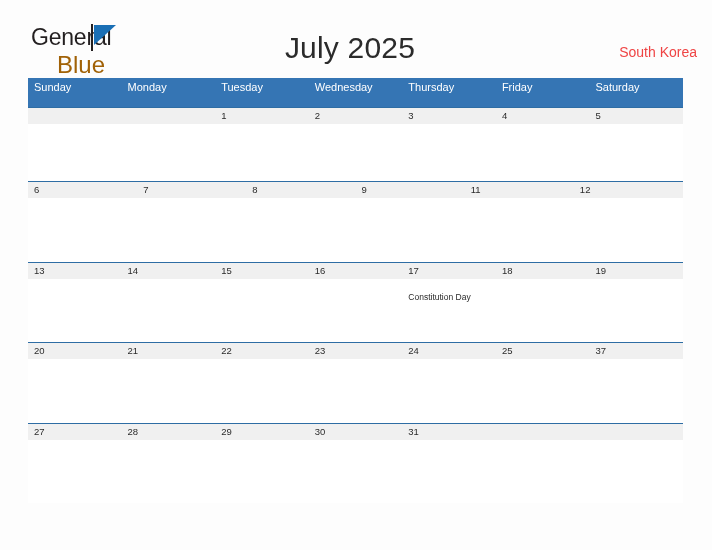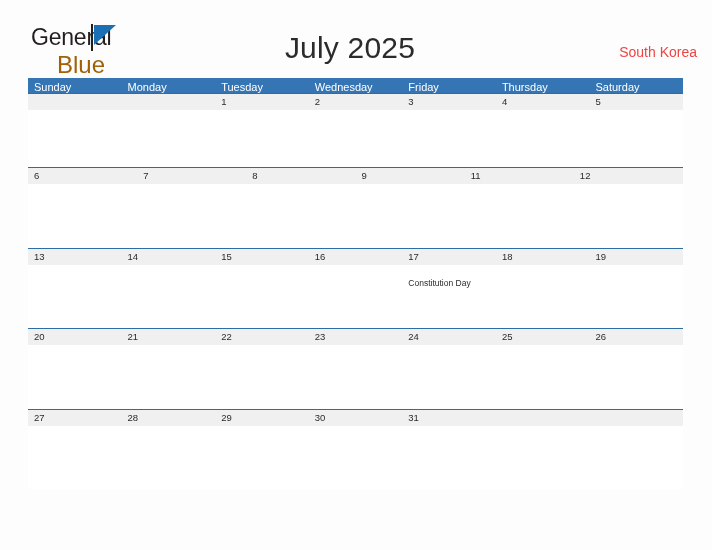"Sunday" .weekdays { height: 15px -> 29px }
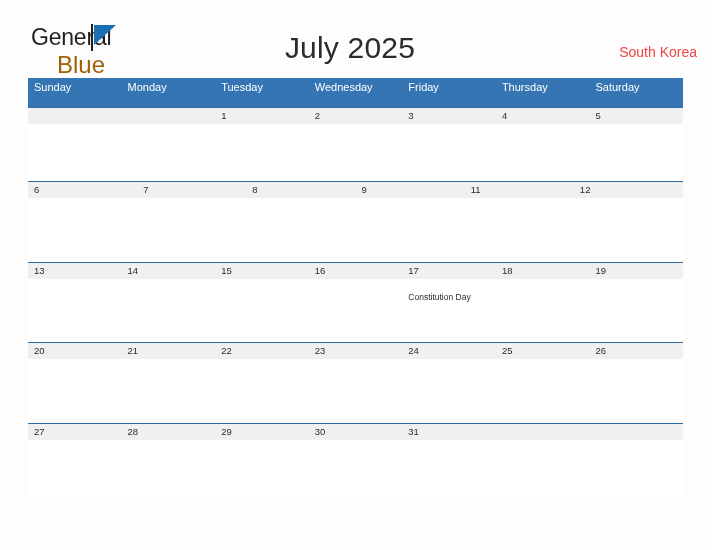"Friday" div.weekday { order: before "Thursday" -> after "Thursday" }
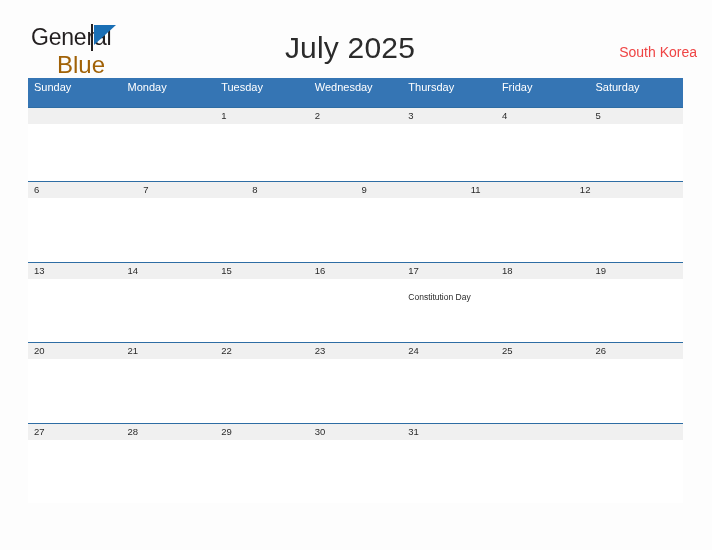"26" span.day-num { text: 26 -> 37 }
